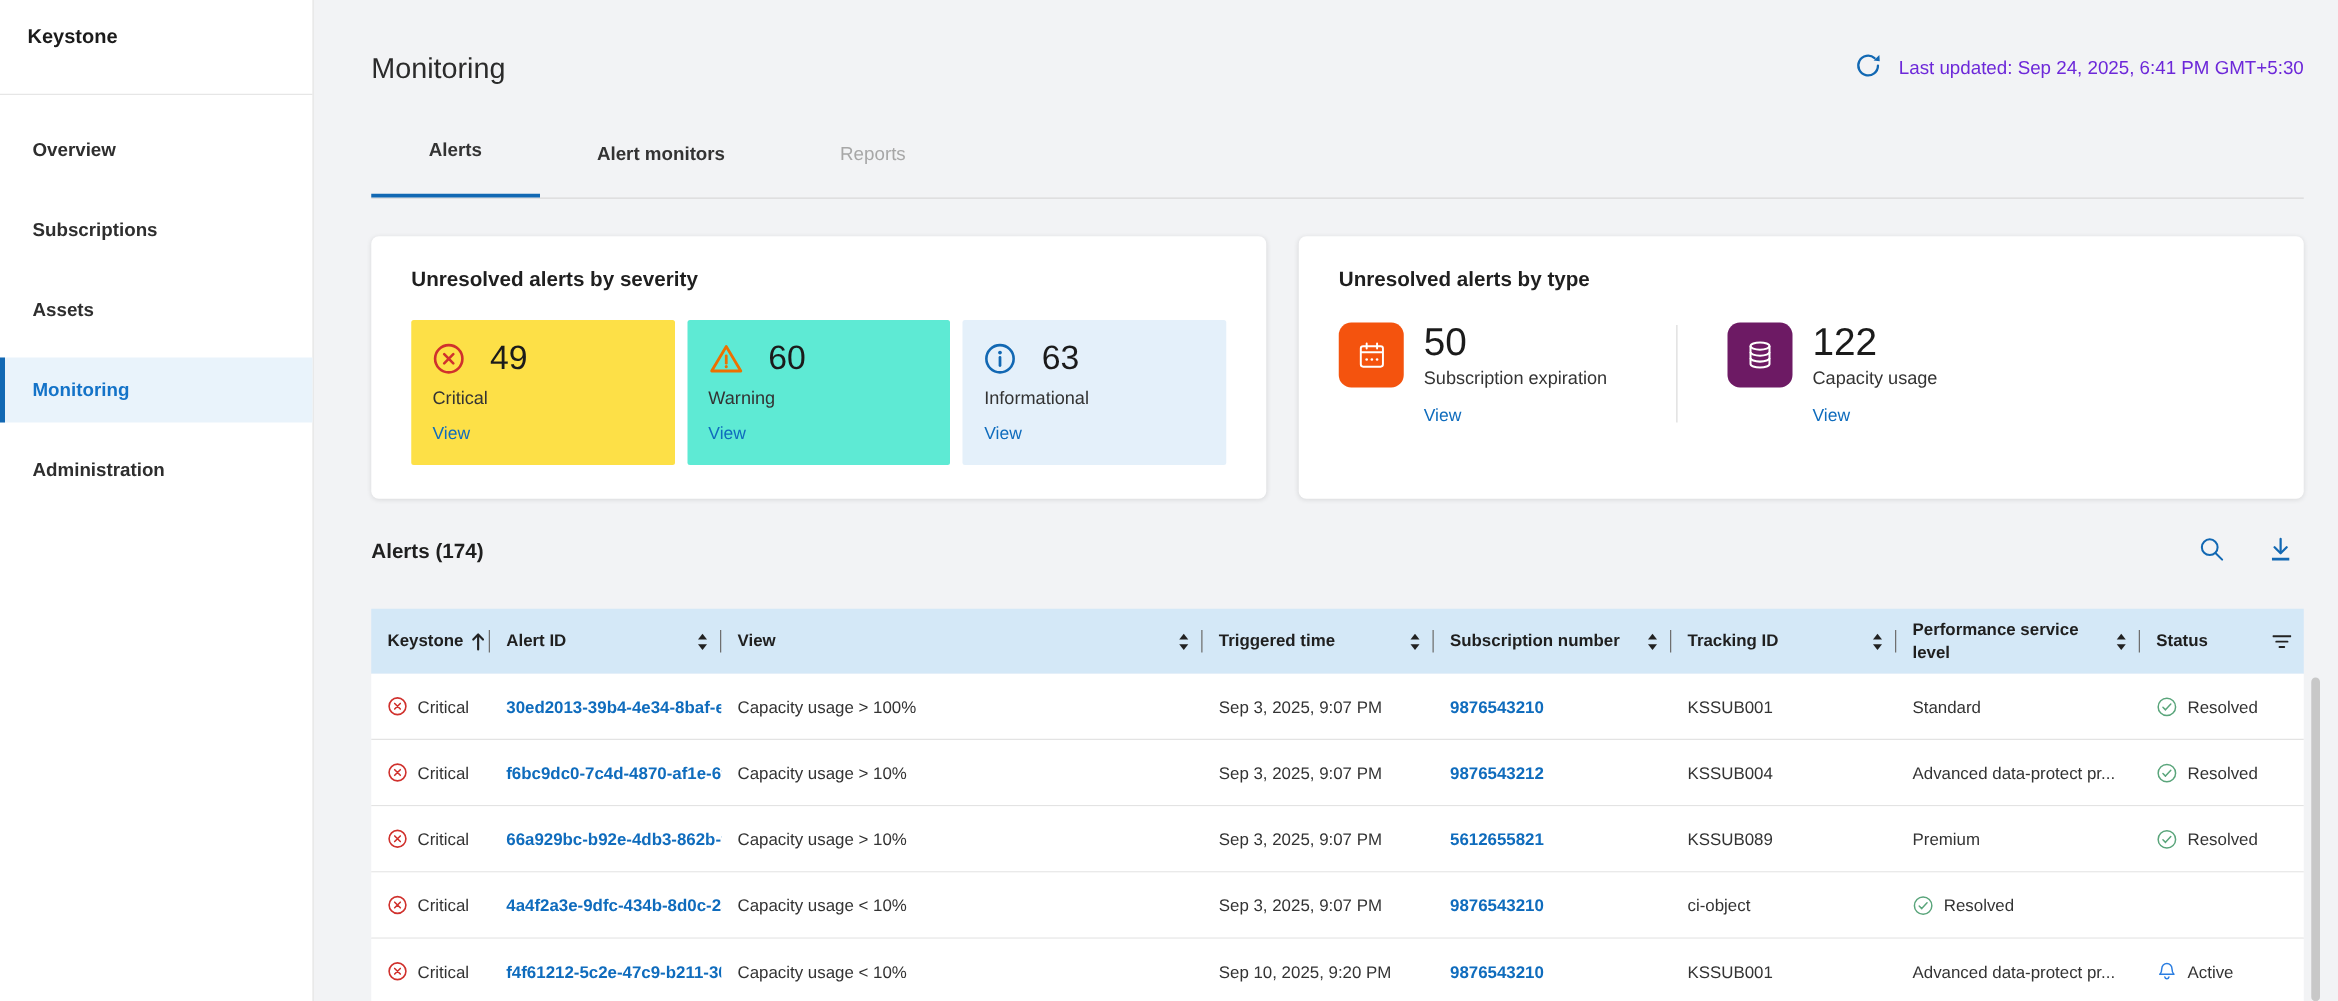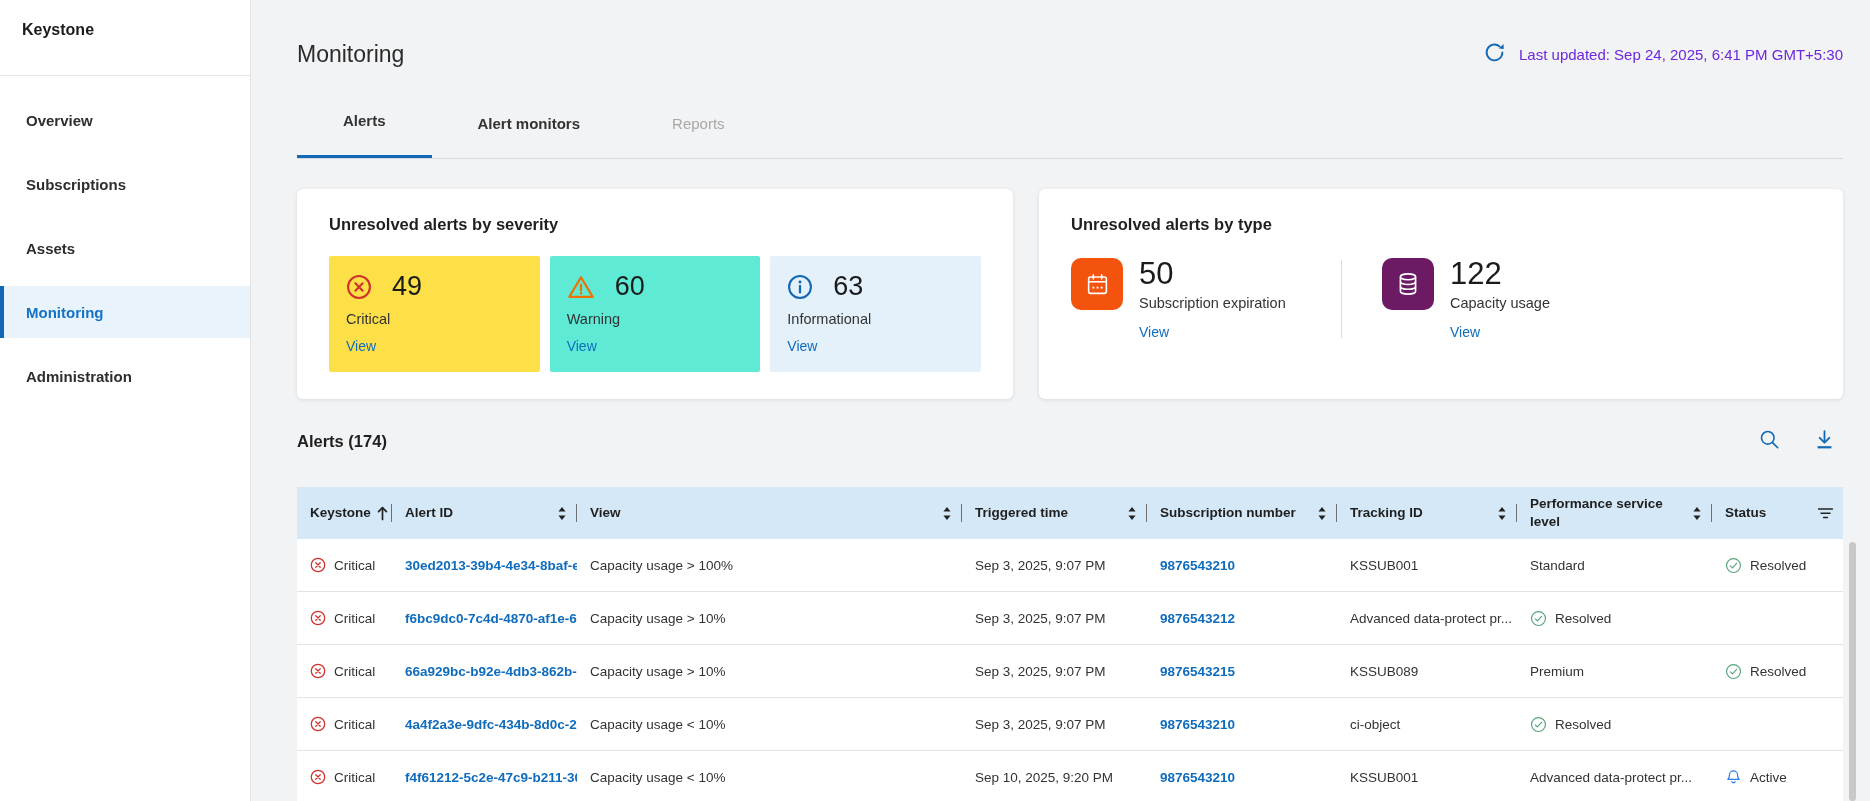"KSSUB004" div.td { html: none -> <div>KSSUB004</div> }
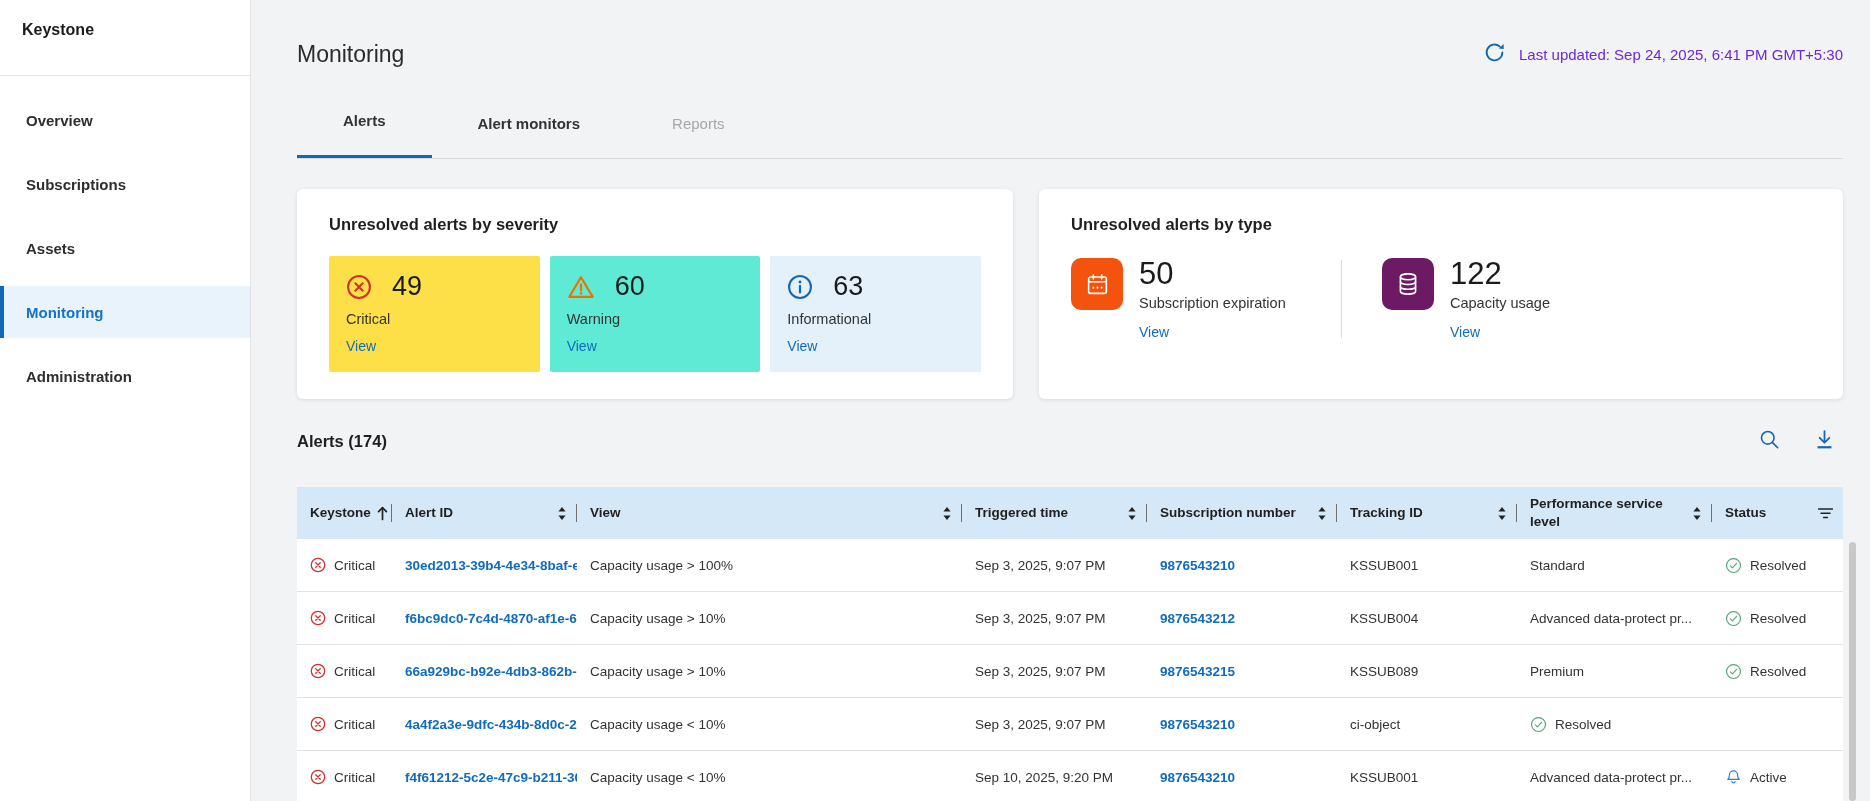"9876543215" div.td { text: 9876543215 -> 5612655821 }
